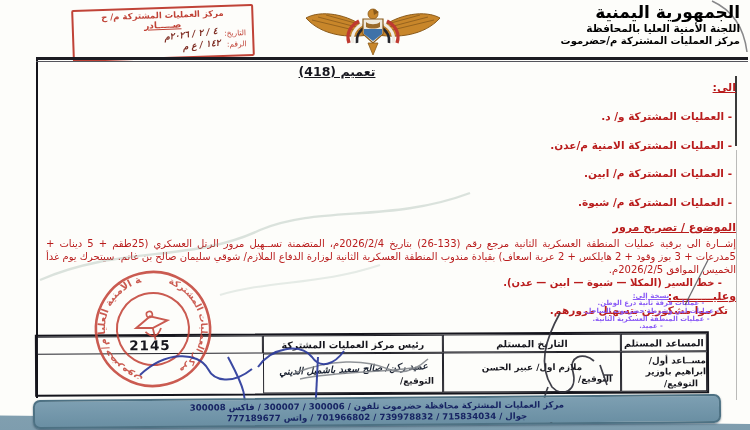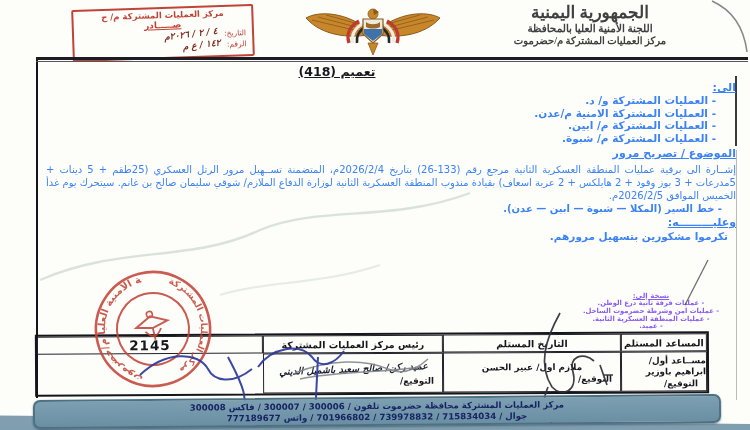"الجمهورية اليمنية" .hdr-org { color: #404040 -> #000000; font-family: Liberation Serif, serif -> none; text-align: center -> right }
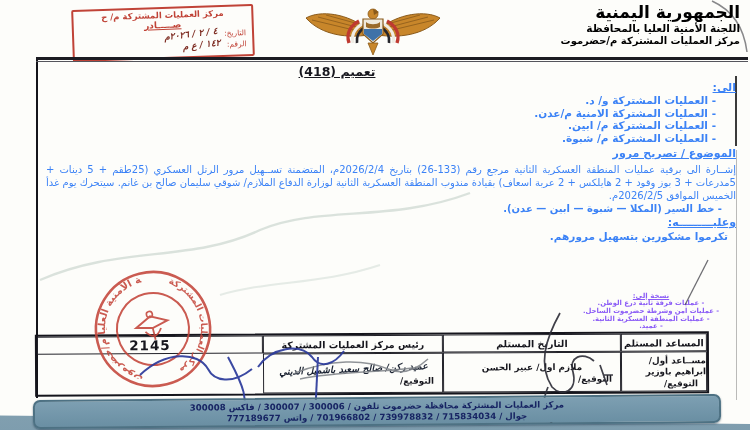"الى:" .content { color: #3b82f6 -> #b91c1c }
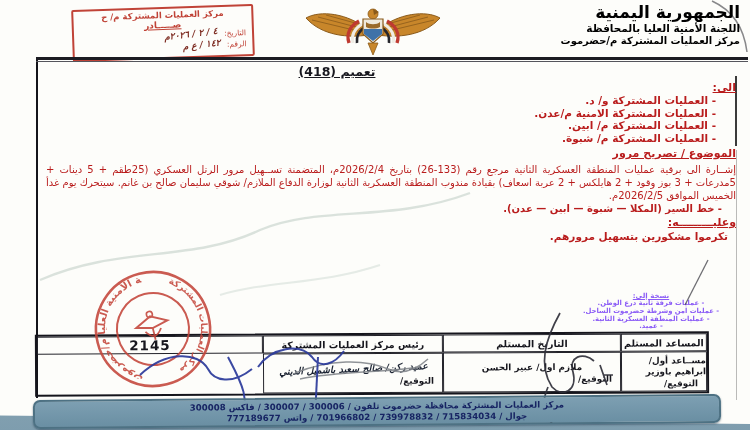"- العمليات المشتركة و/ د." .to-item { margin-top: none -> 16px; padding-right: 20px -> 4px }
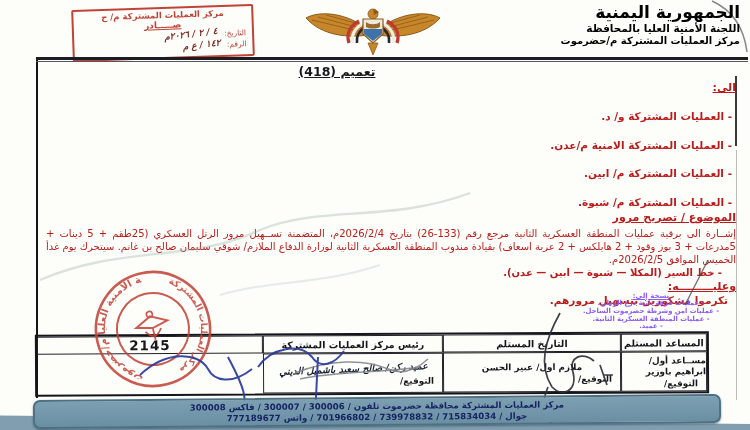"الموضوع / تصريح مرور" .subject { margin-top: 2px -> 12px }
